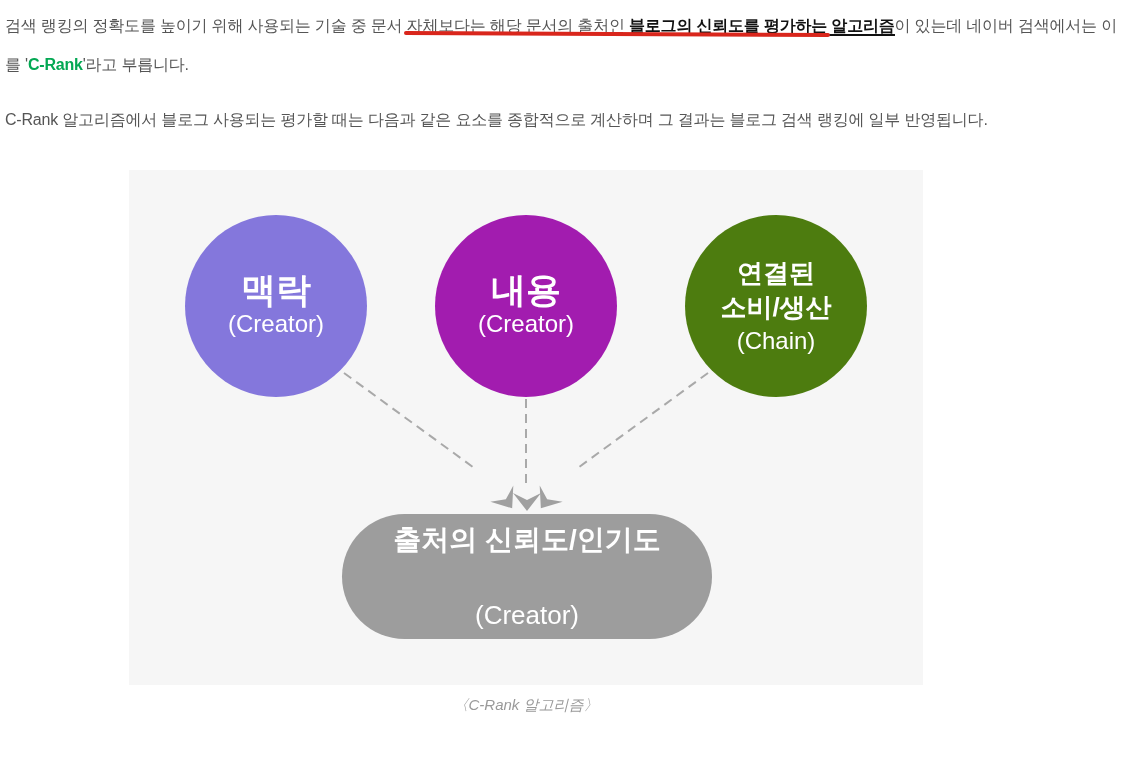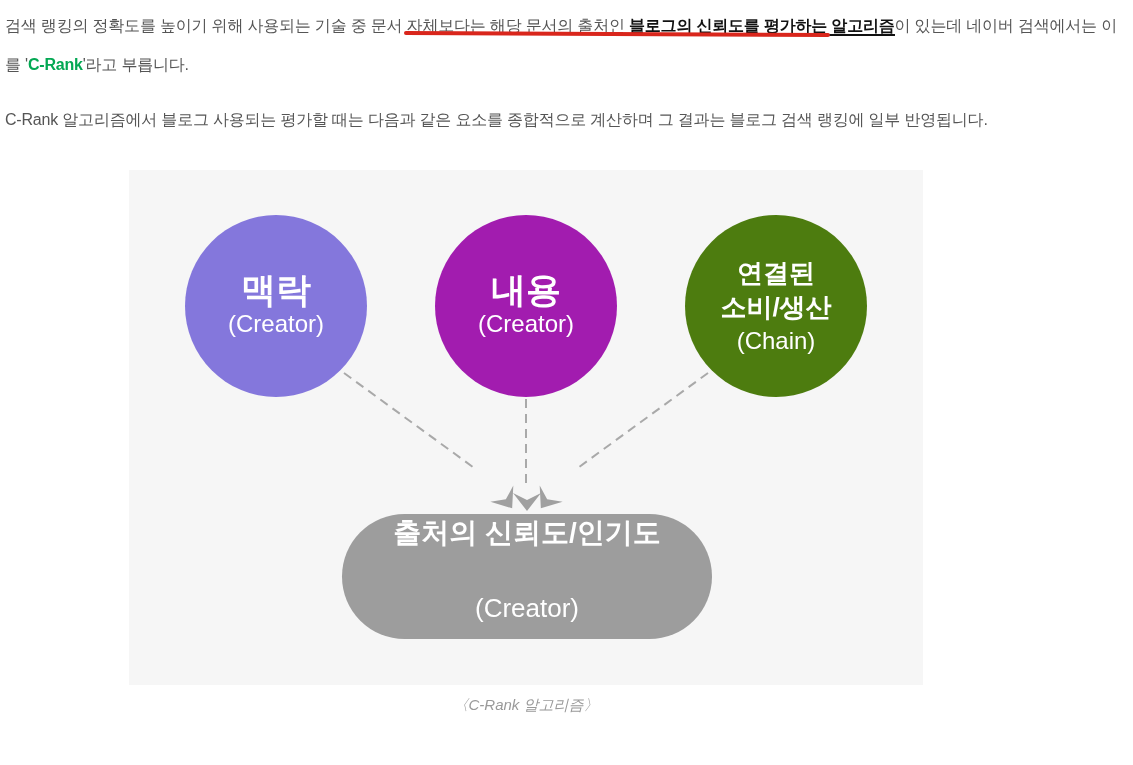"출처의 신뢰도/인기도" .pill { justify-content: none -> center }
